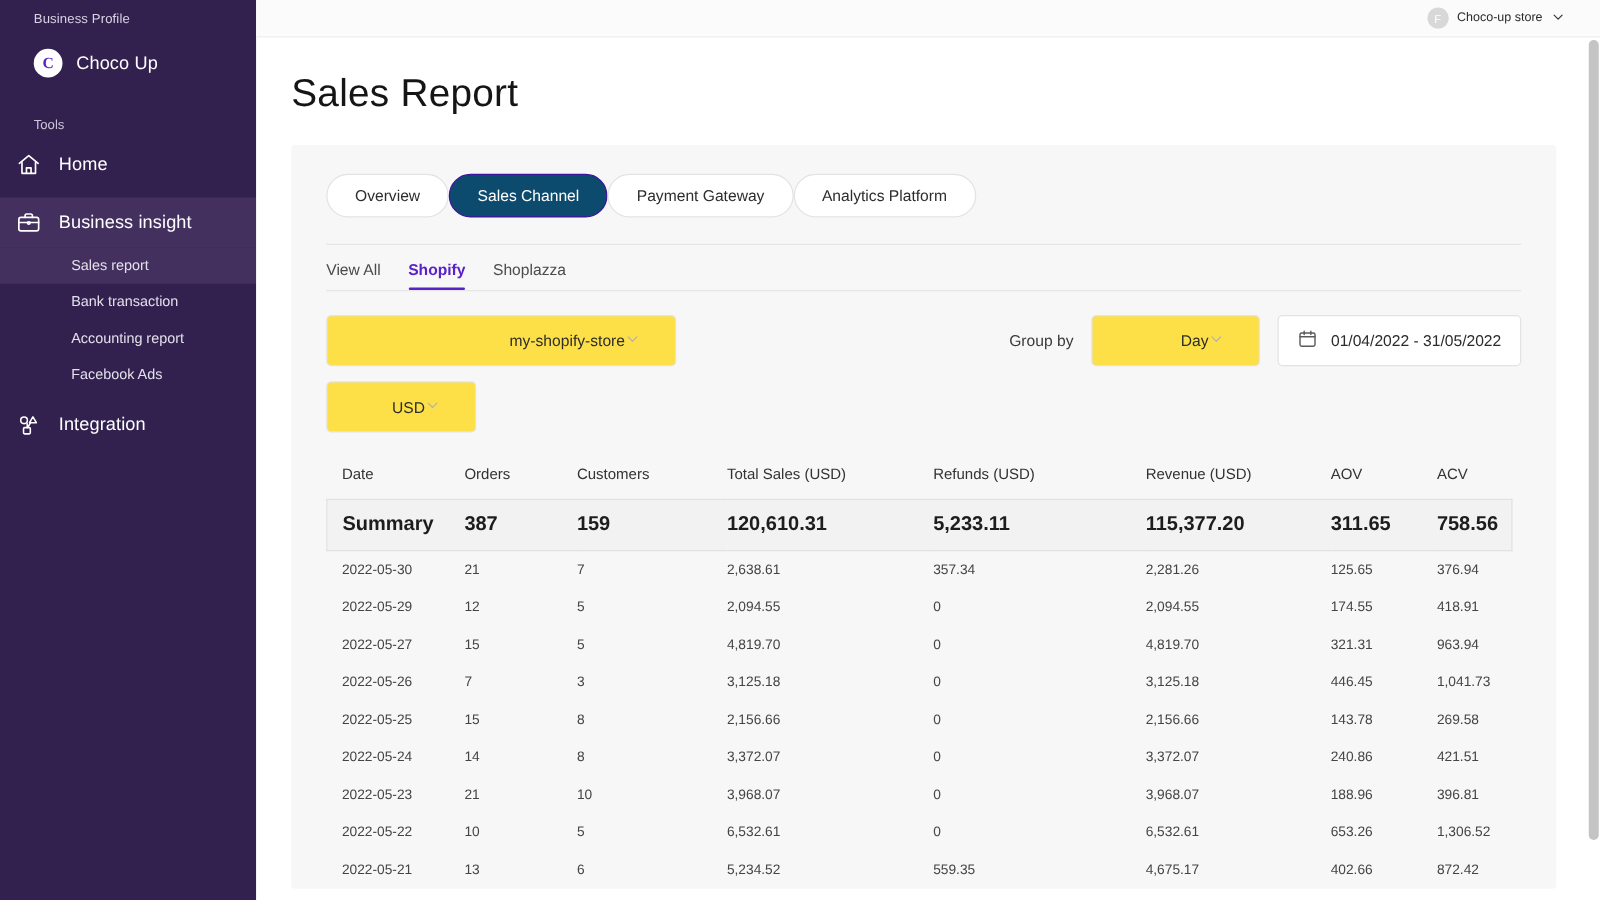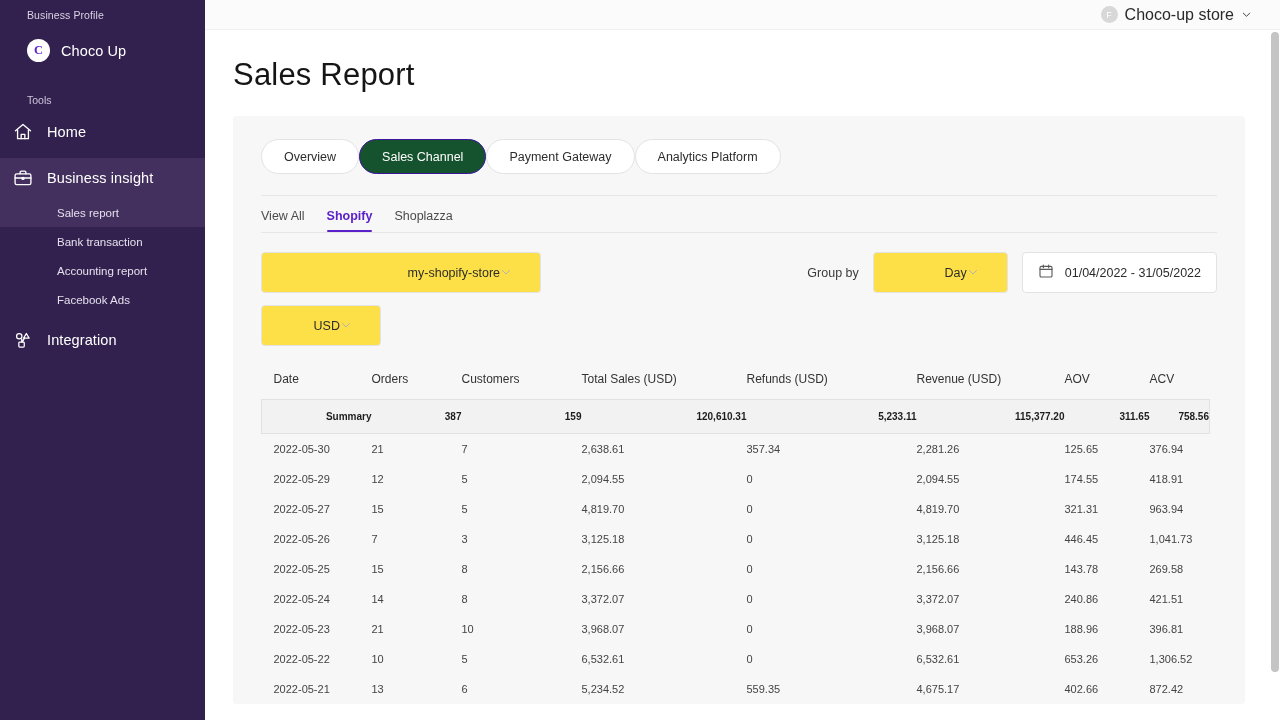"Choco-up store" .store-name { font-size: 16px -> 10px }
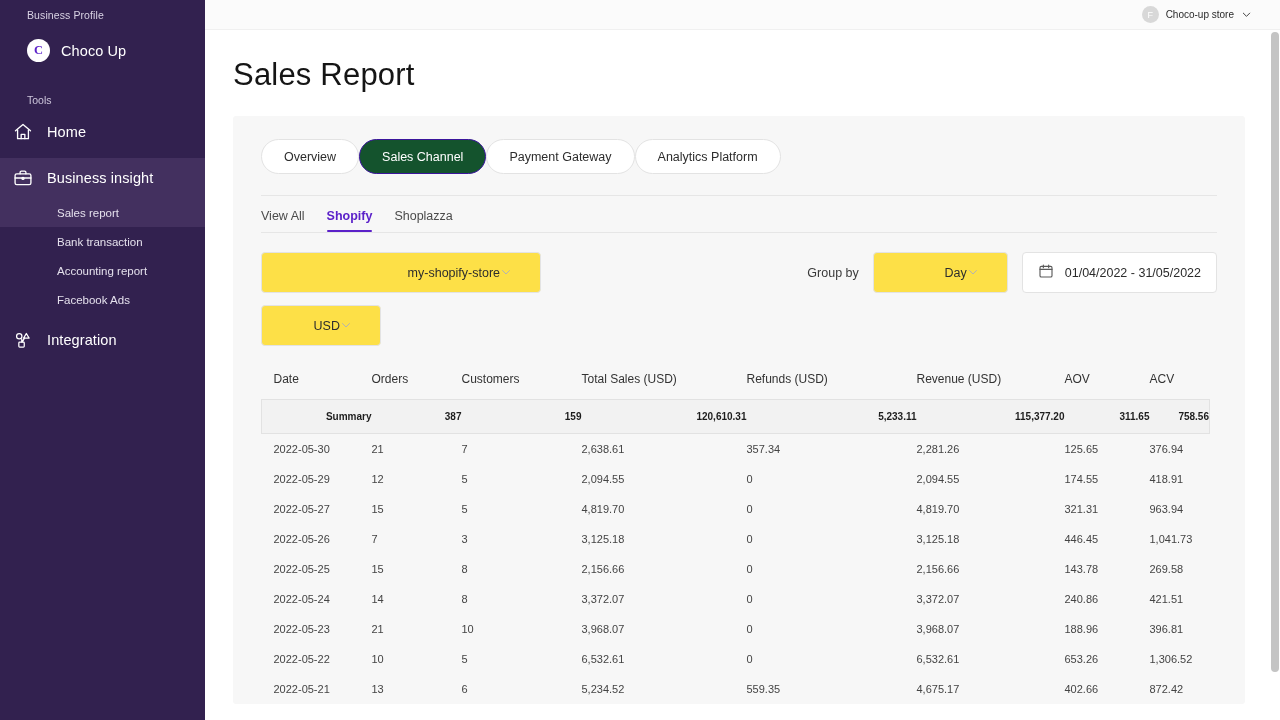"Sales Channel" .seg.active { background: #14532d -> #0c4a6e }
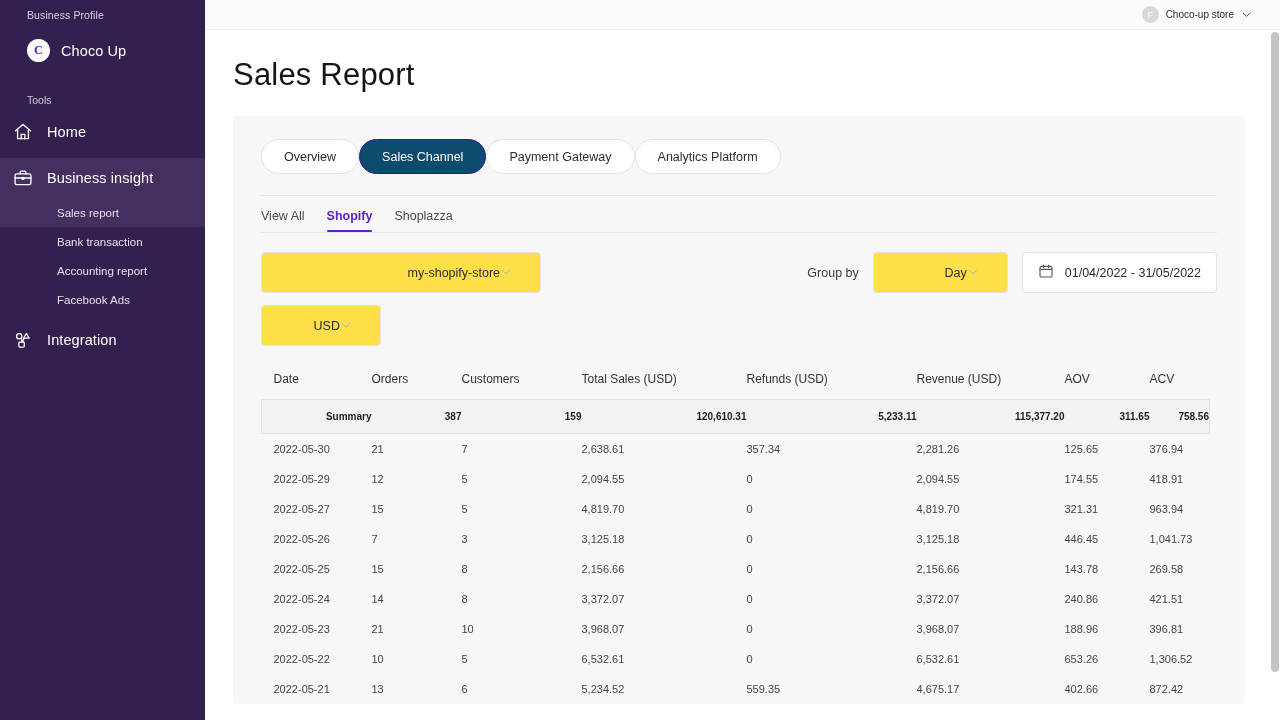"Summary" tr.summary td { font-size: 10px -> 16px; text-align: right -> none }
